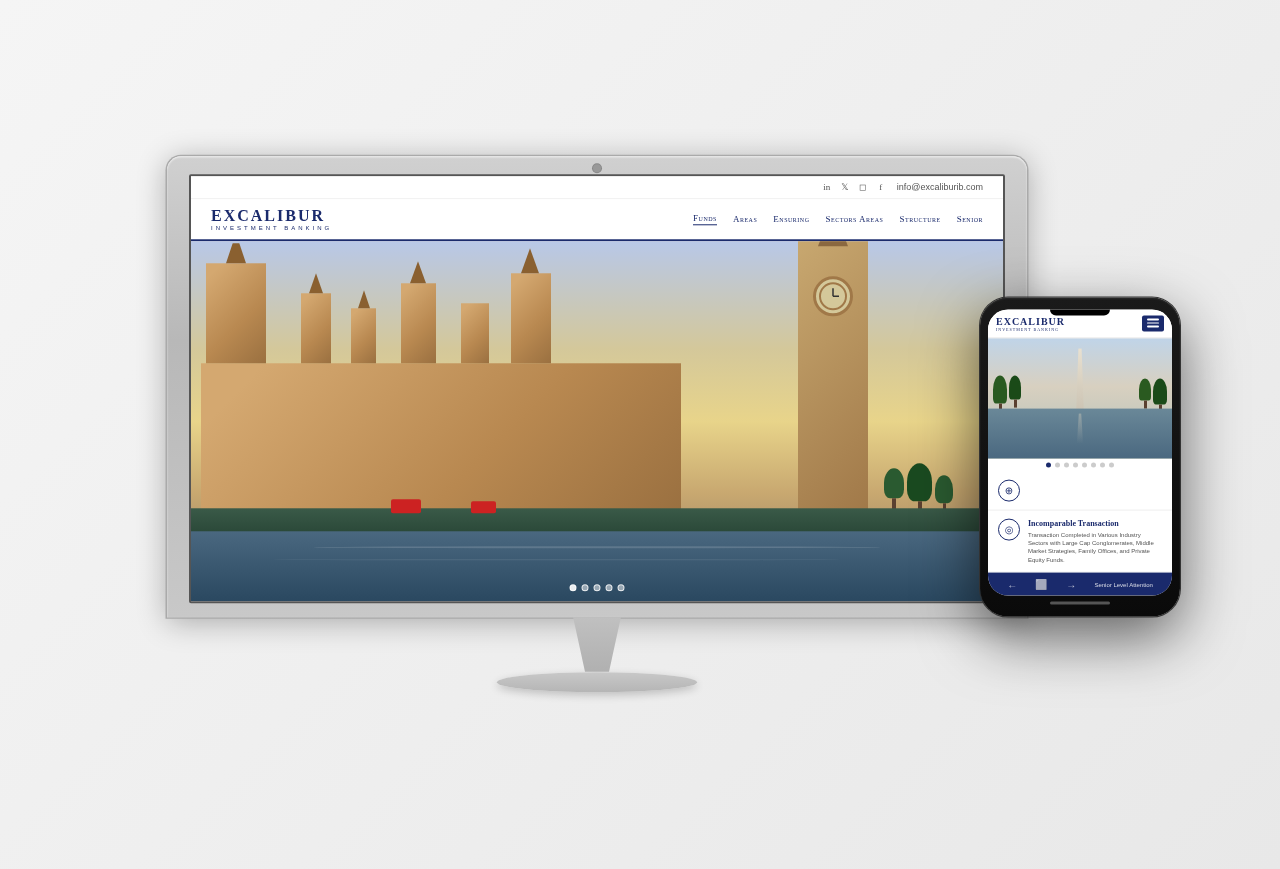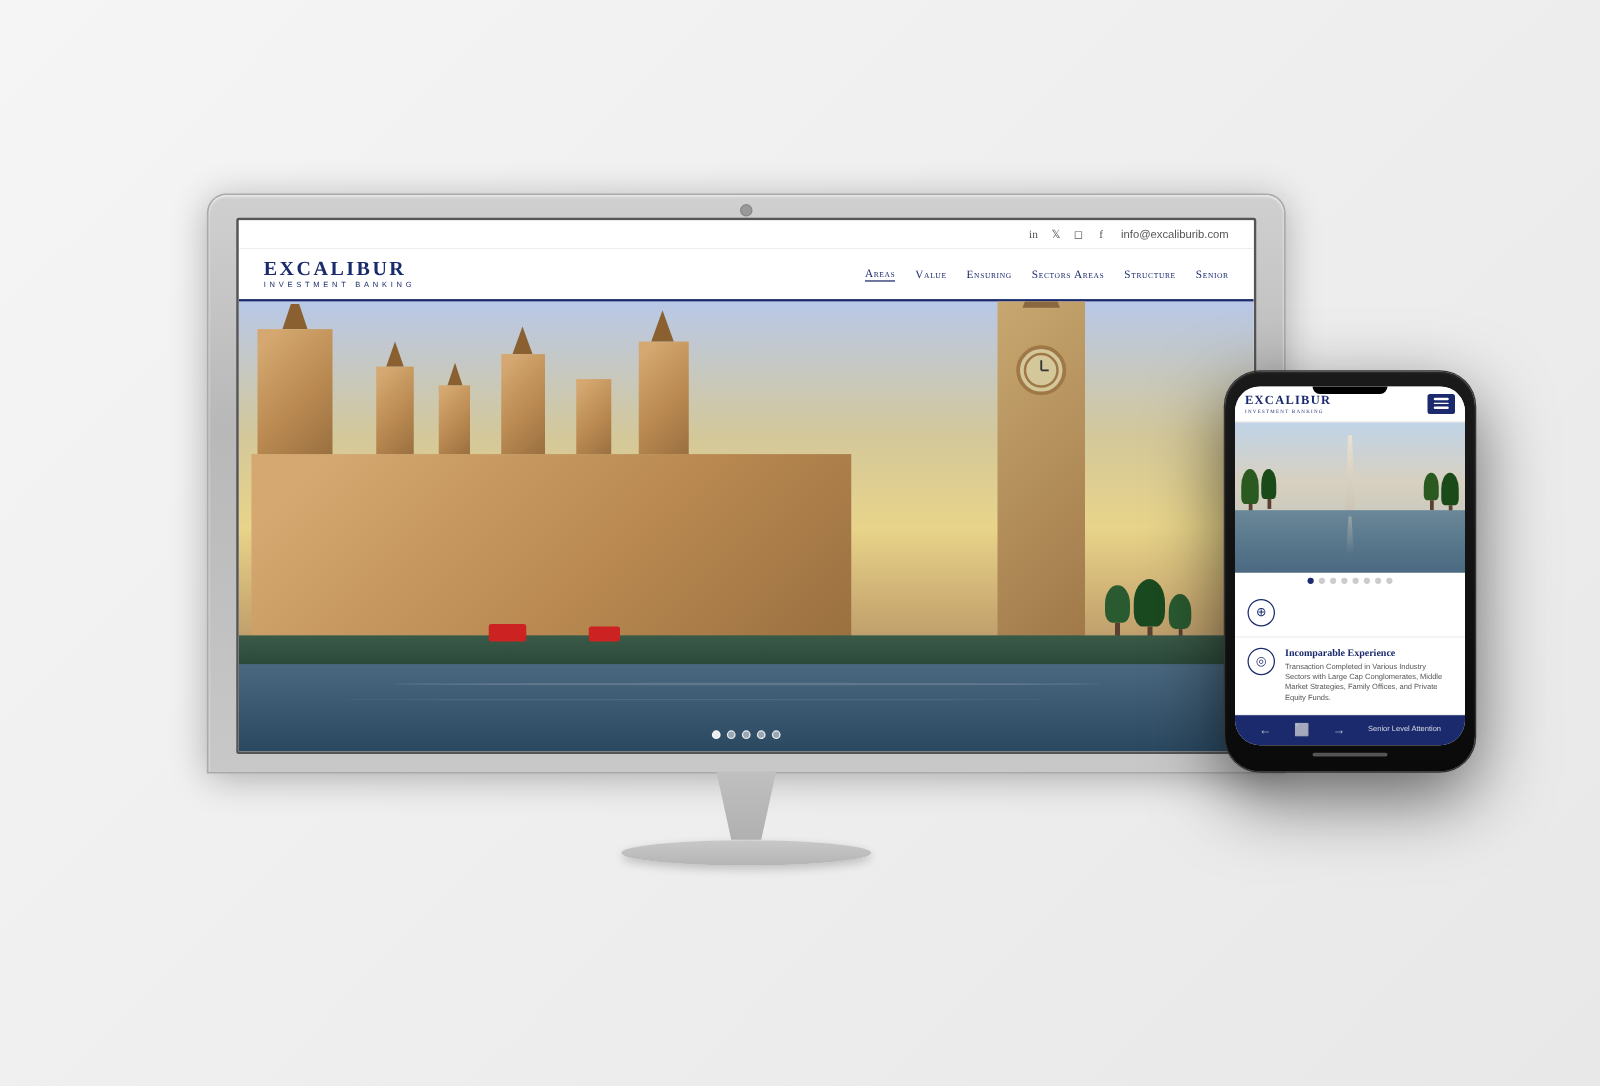"Areas" a.site-nav-link { text: Areas -> Funds }
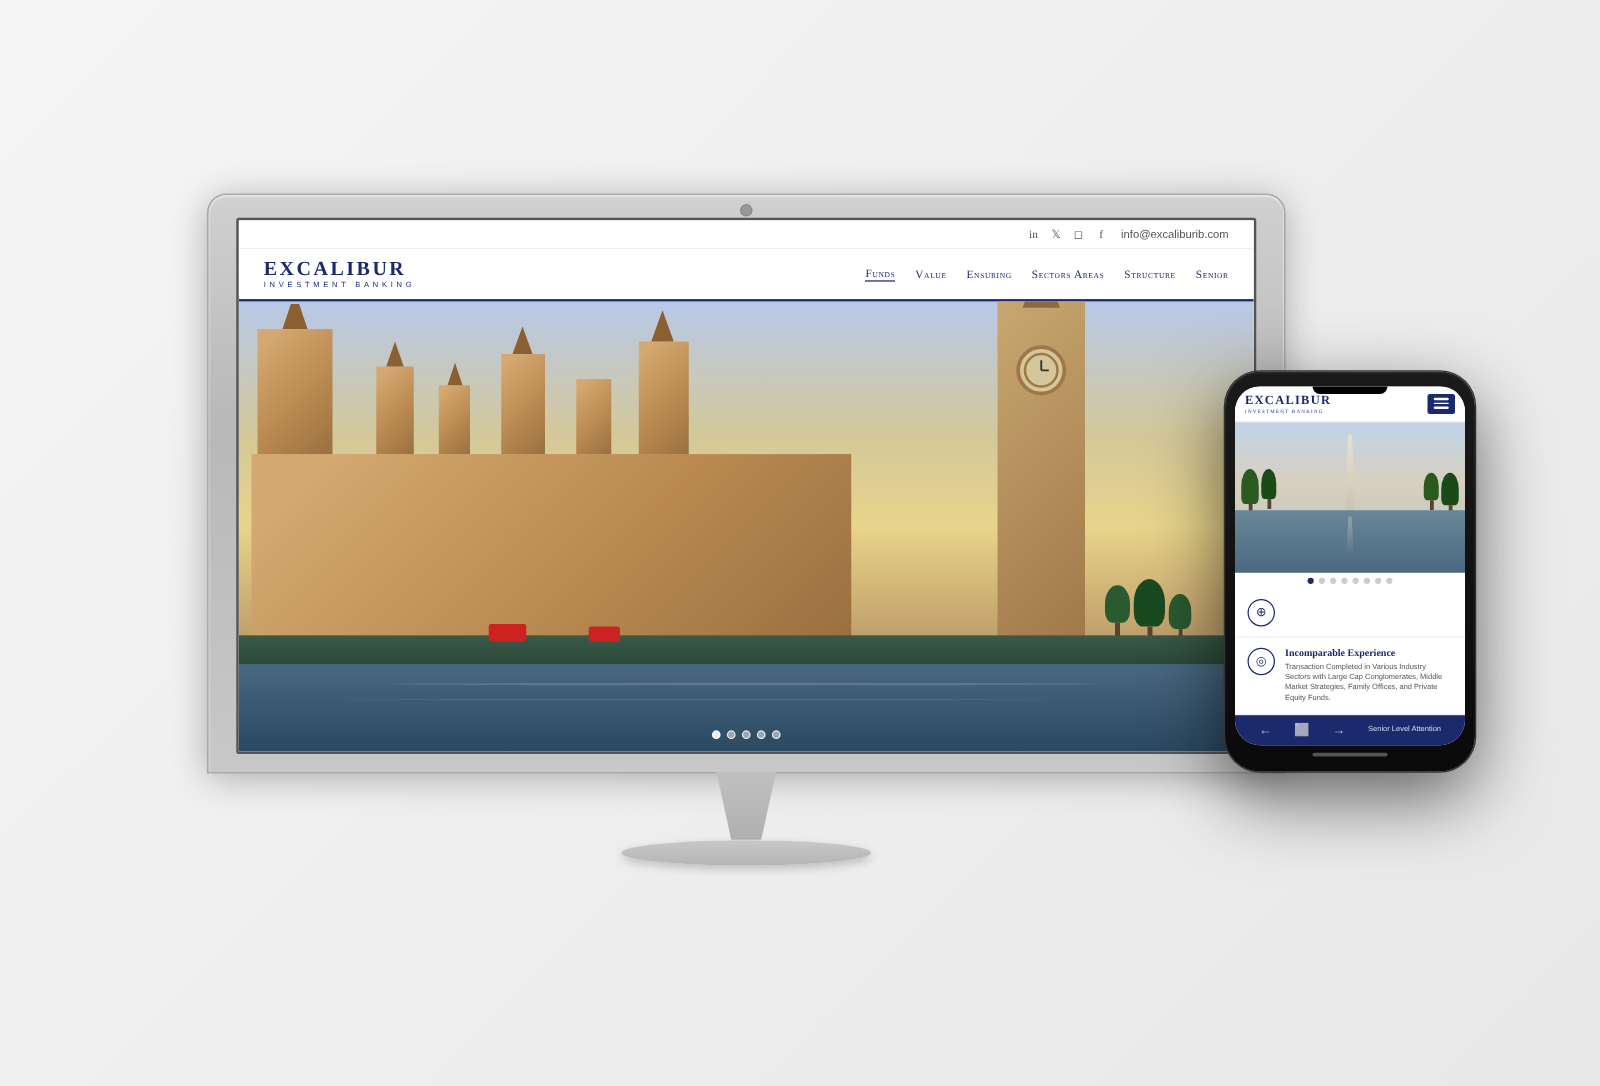"Value" a.site-nav-link { text: Value -> Areas }
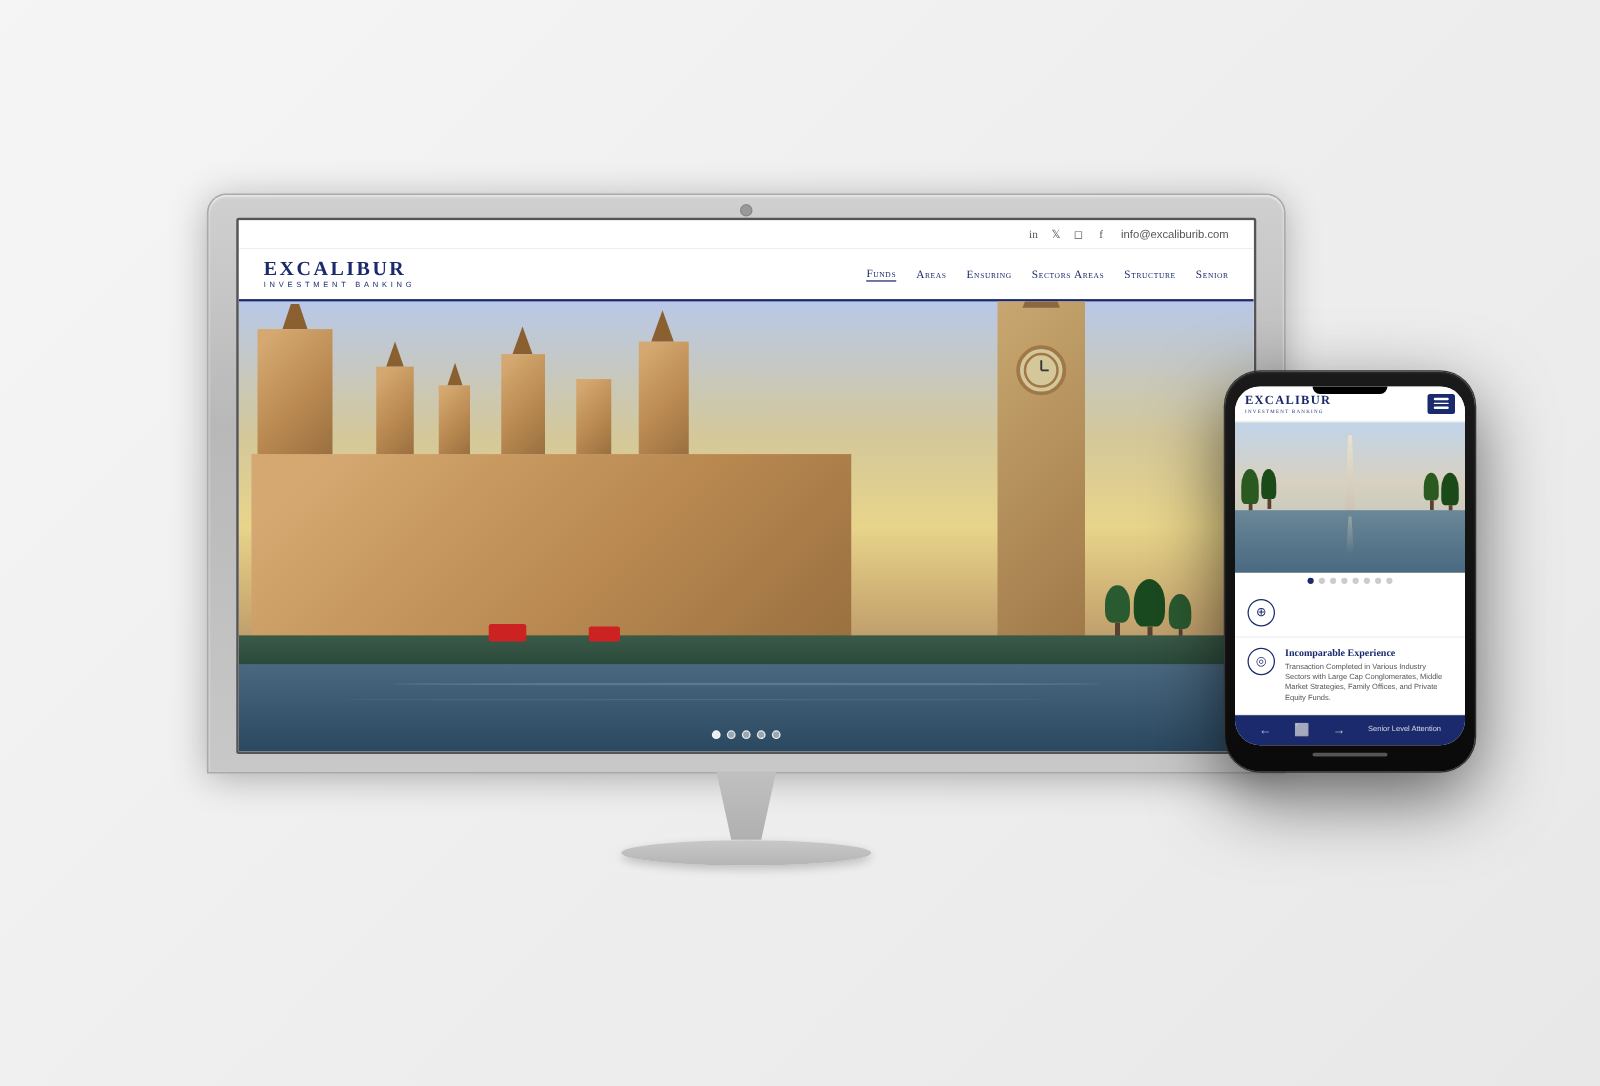"Incomparable Experience" h4 { text: Experience -> Transaction }
